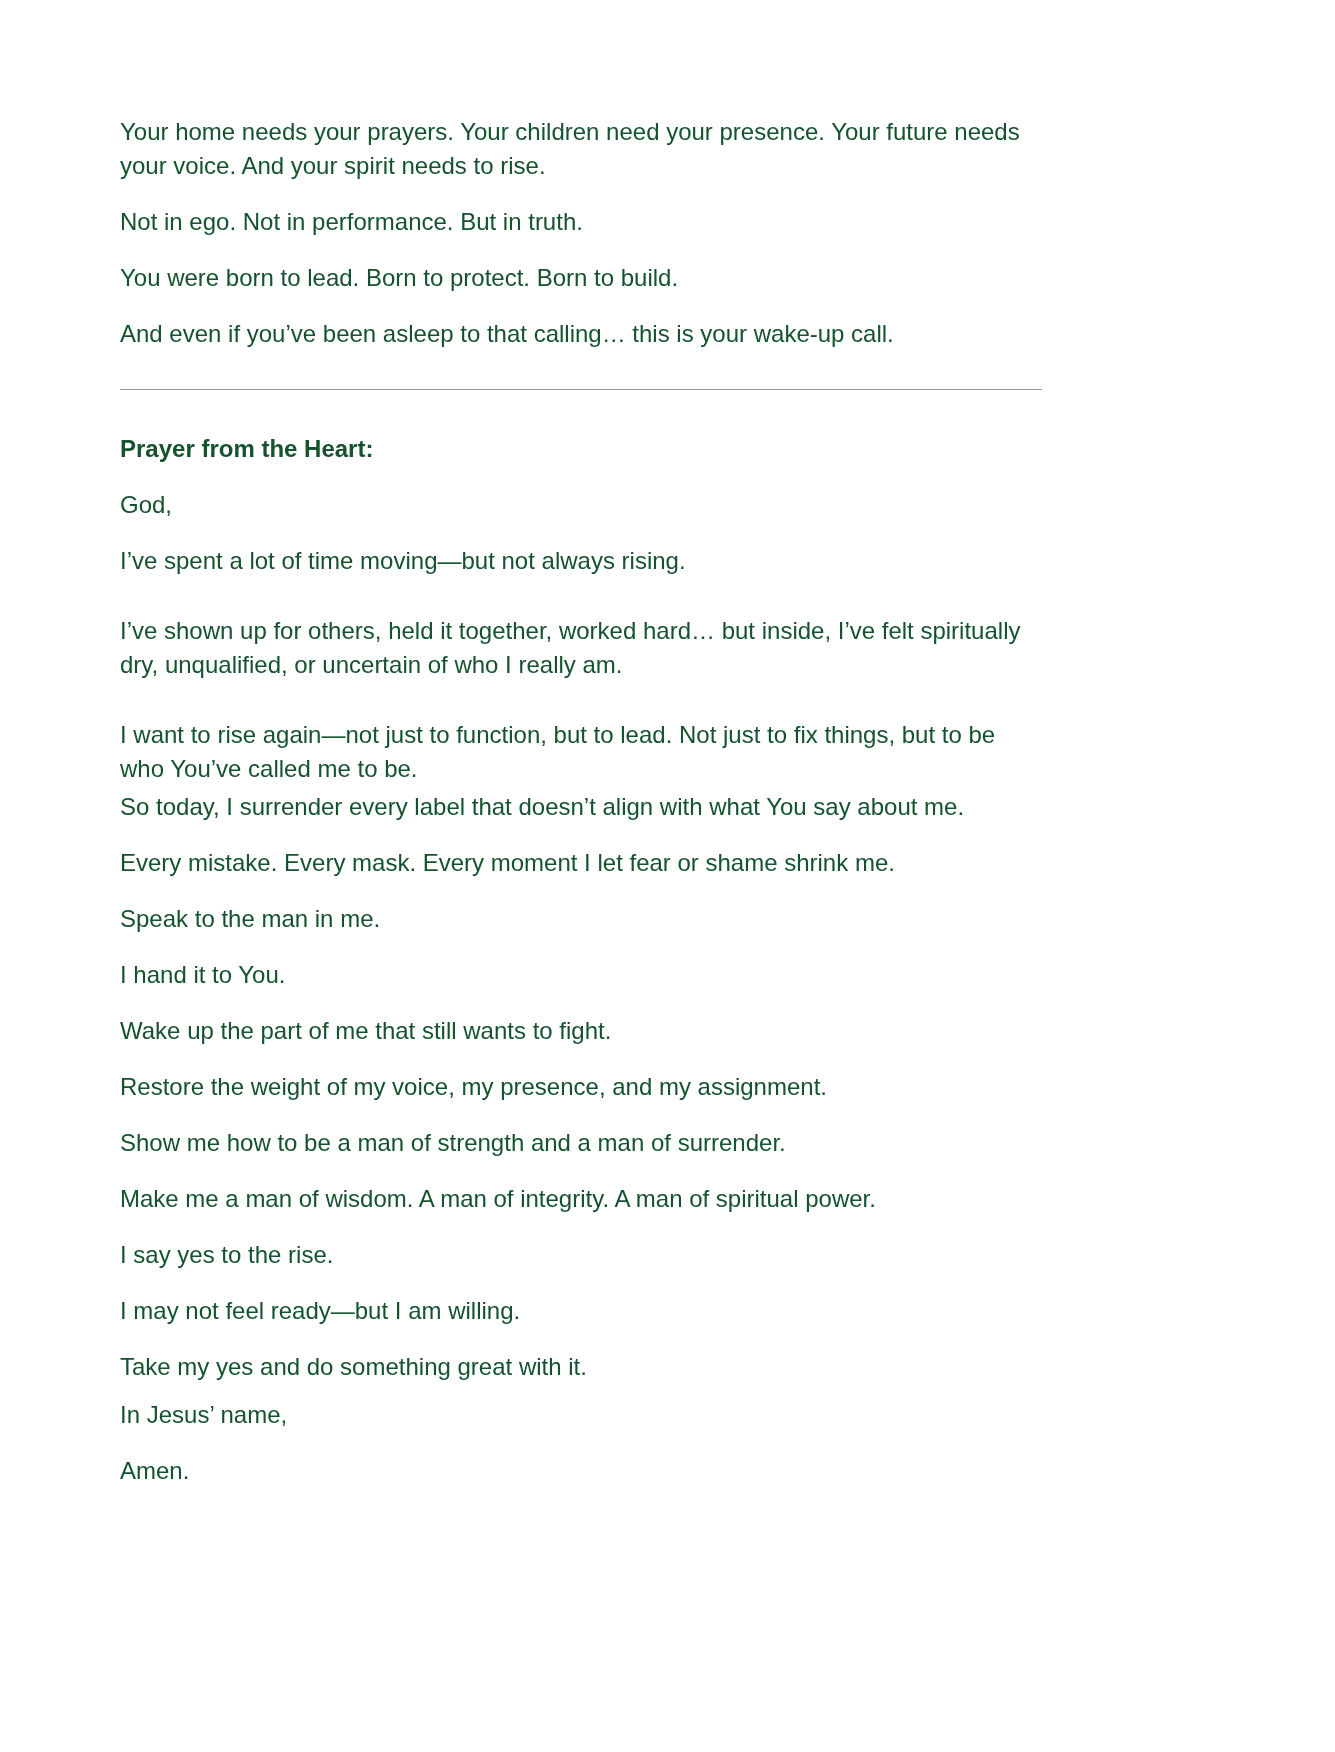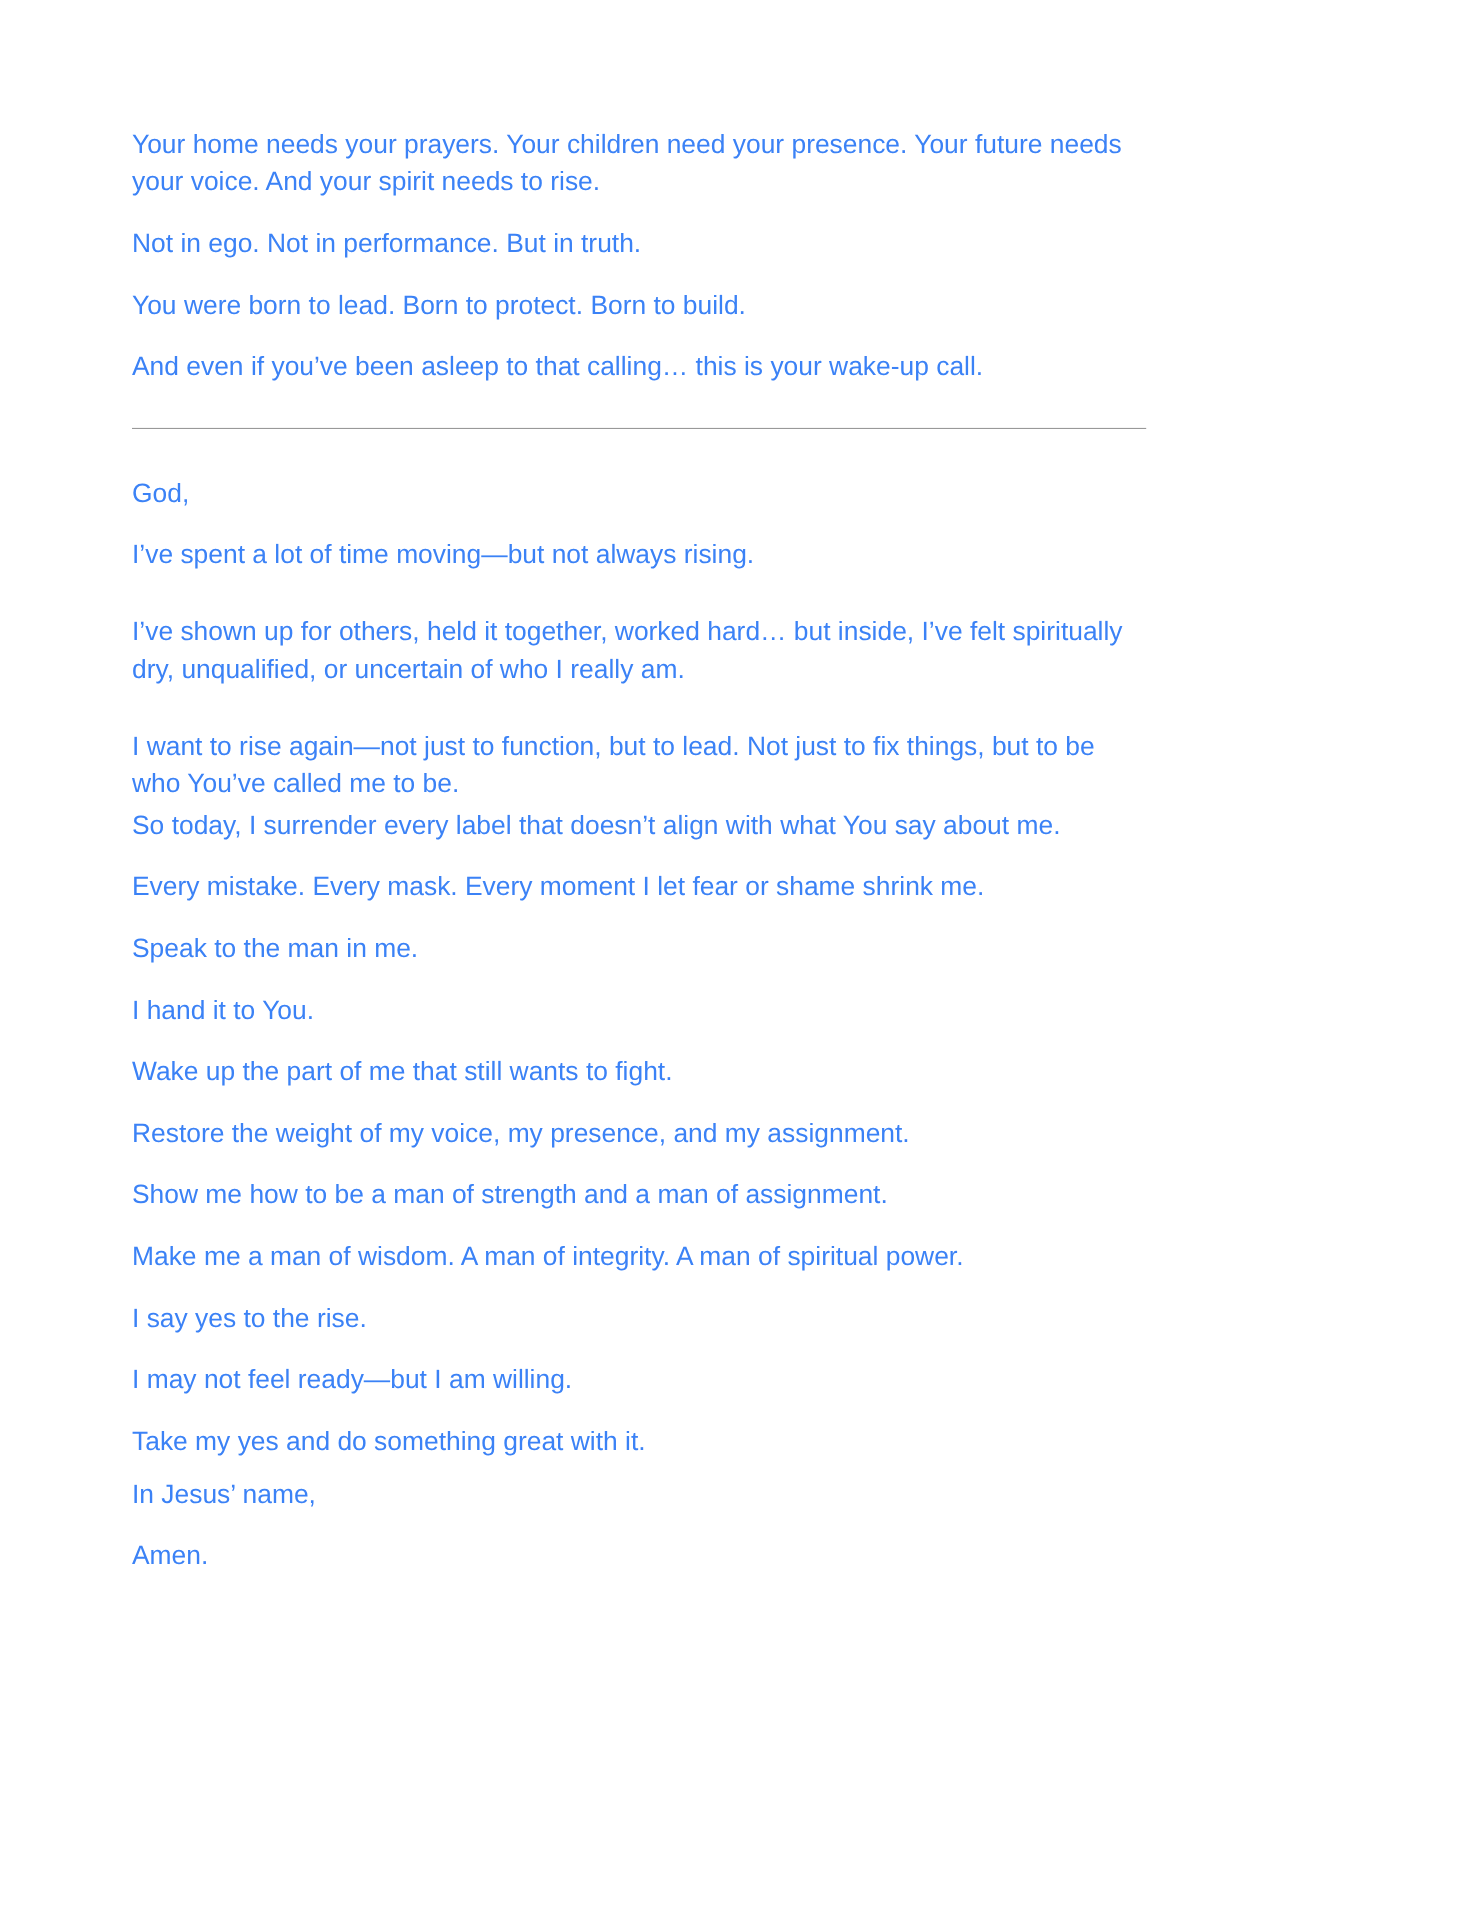"Your home needs your prayers." .page { color: #3b82f6 -> #14532d }
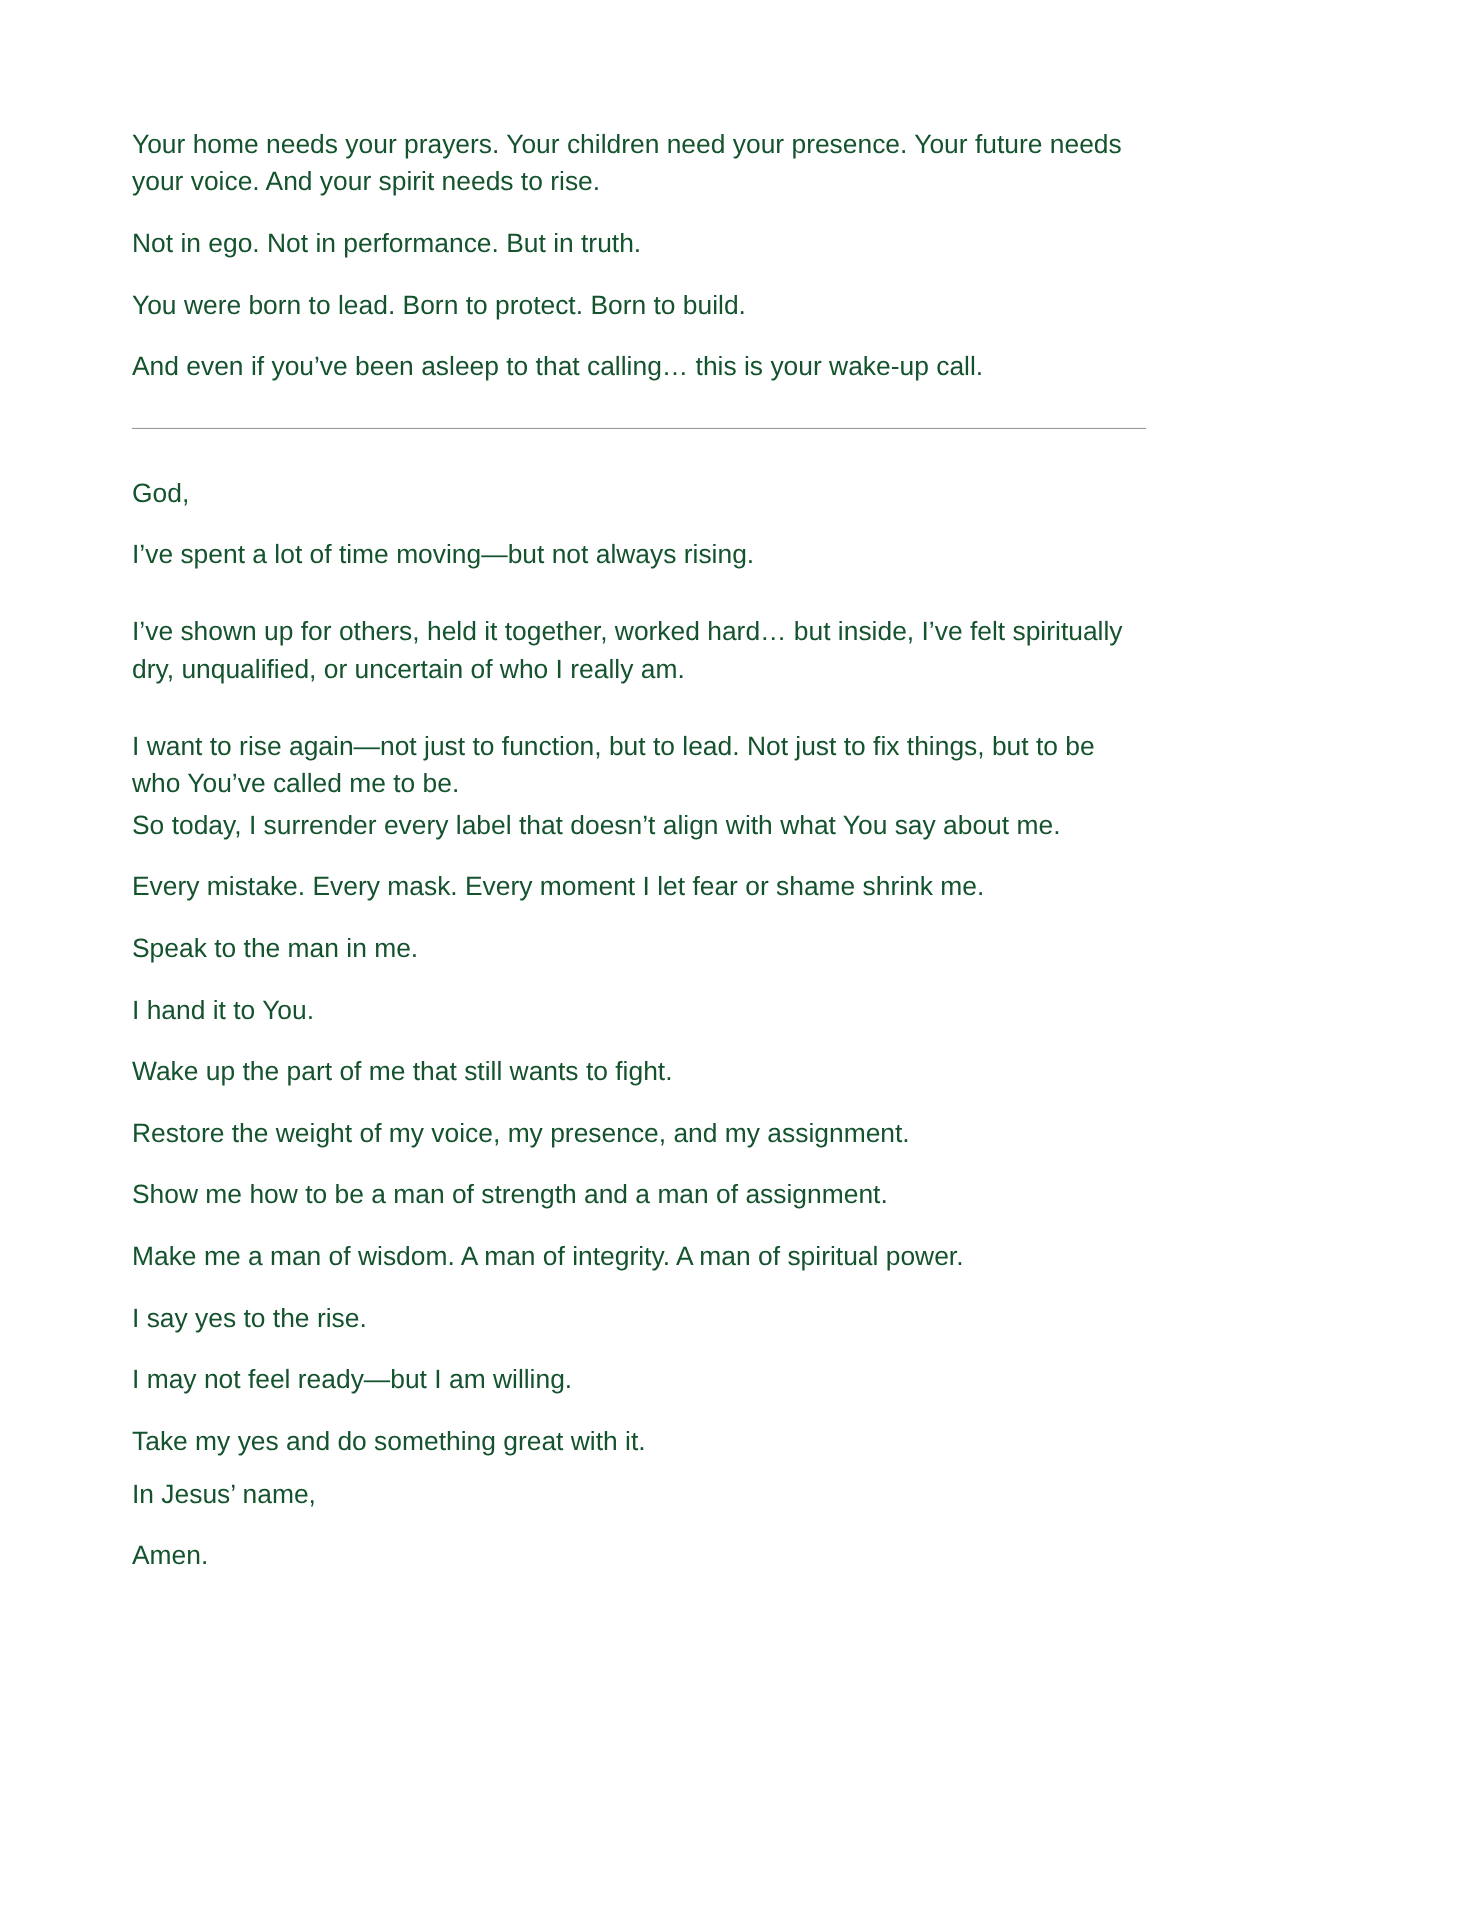"Prayer from the Heart:" p.para { html: none -> <p>Prayer from the Heart:</p> }
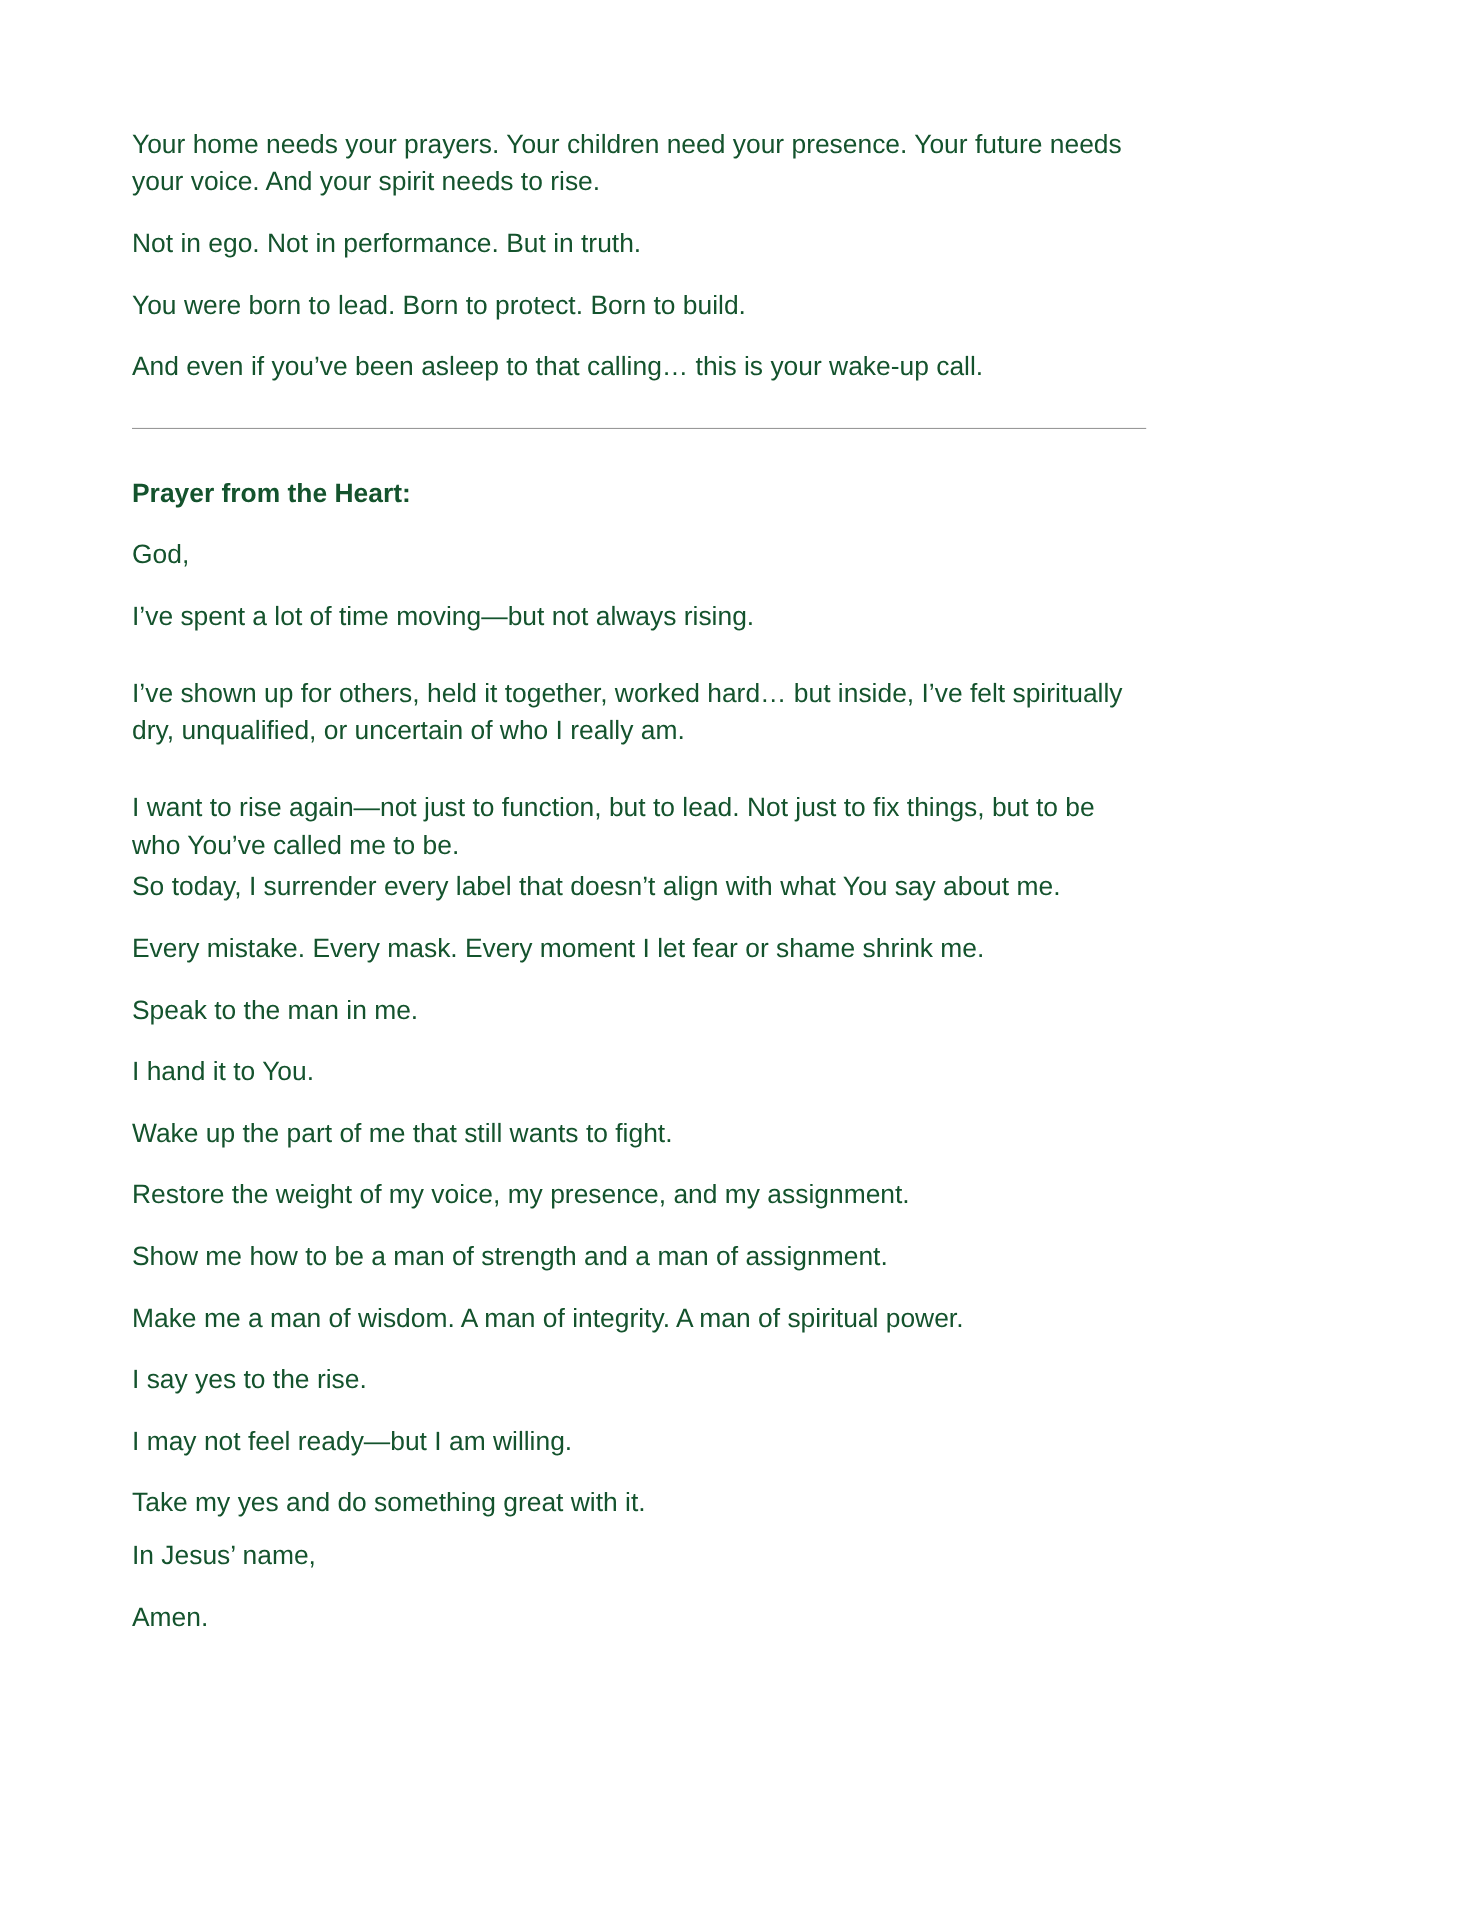"Show me how to be" p.para { text: assignment -> surrender }
